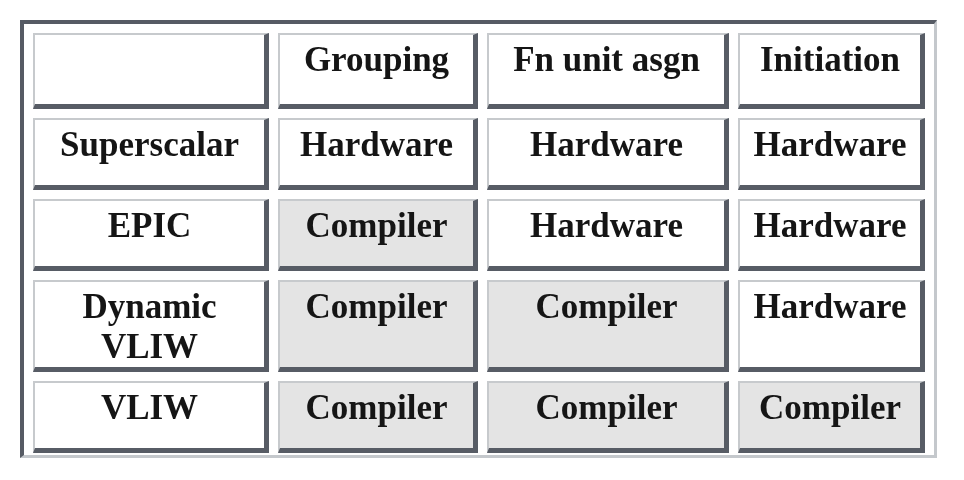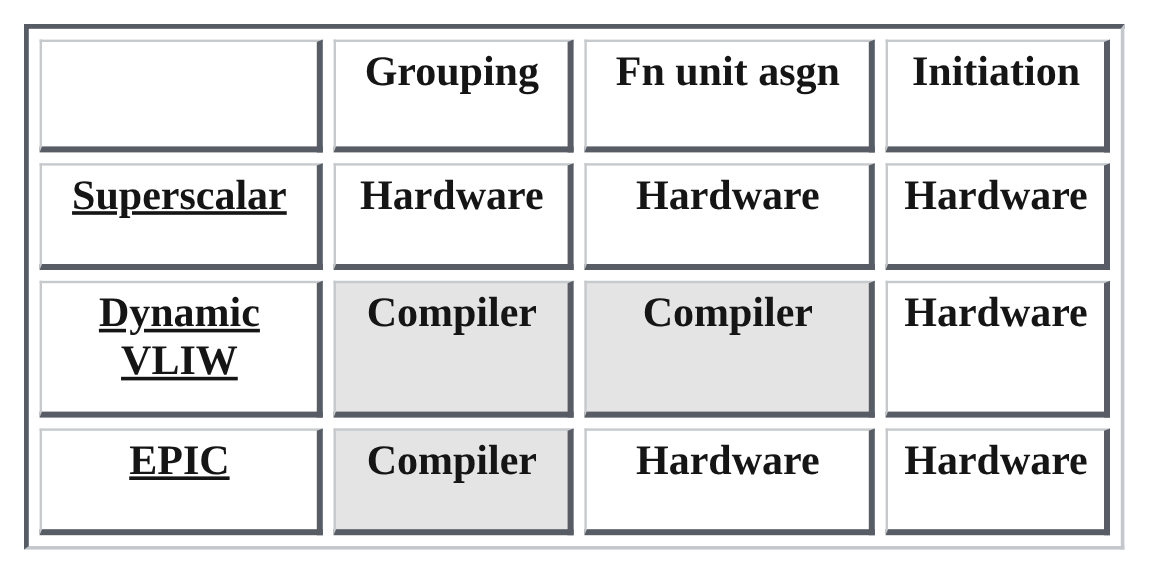"Superscalar" td.rowlabel { text-decoration: underline -> none }
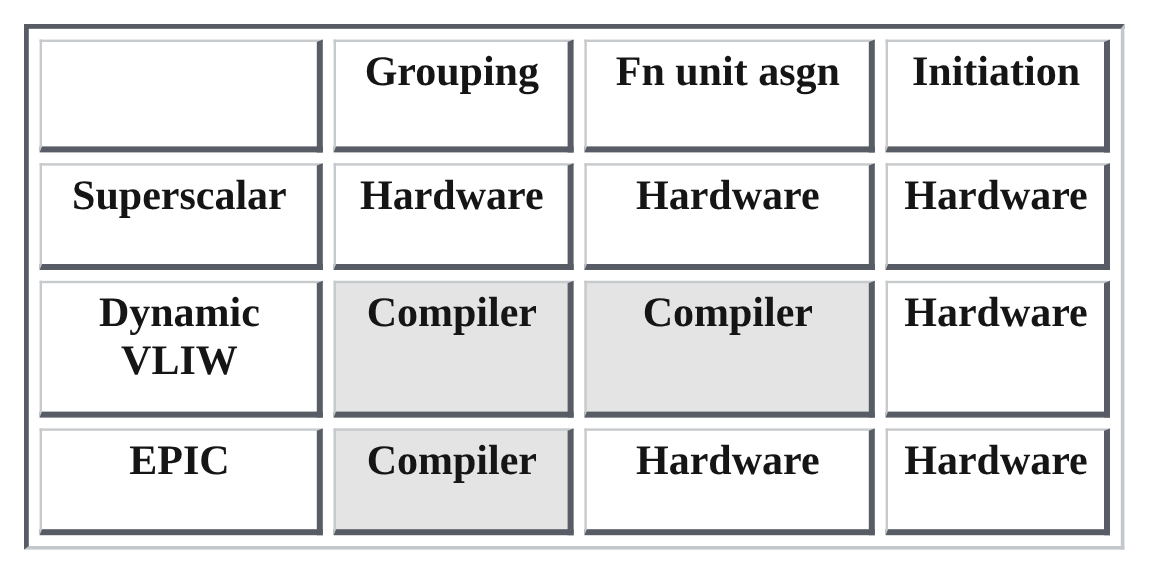"Dynamic VLIW" tr { order: before "EPIC" -> after "EPIC" }
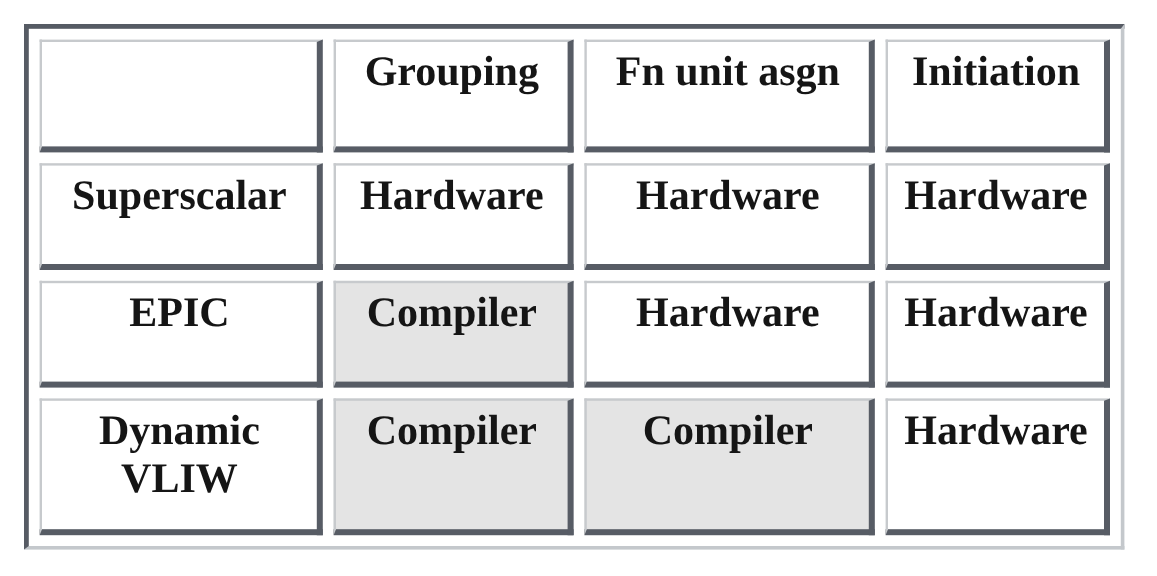"VLIW" tr { html: none -> <tr> <td>VLIW</td> <td>Compiler</td> <td>Compiler</td> <td>Compiler</td> </tr> }
